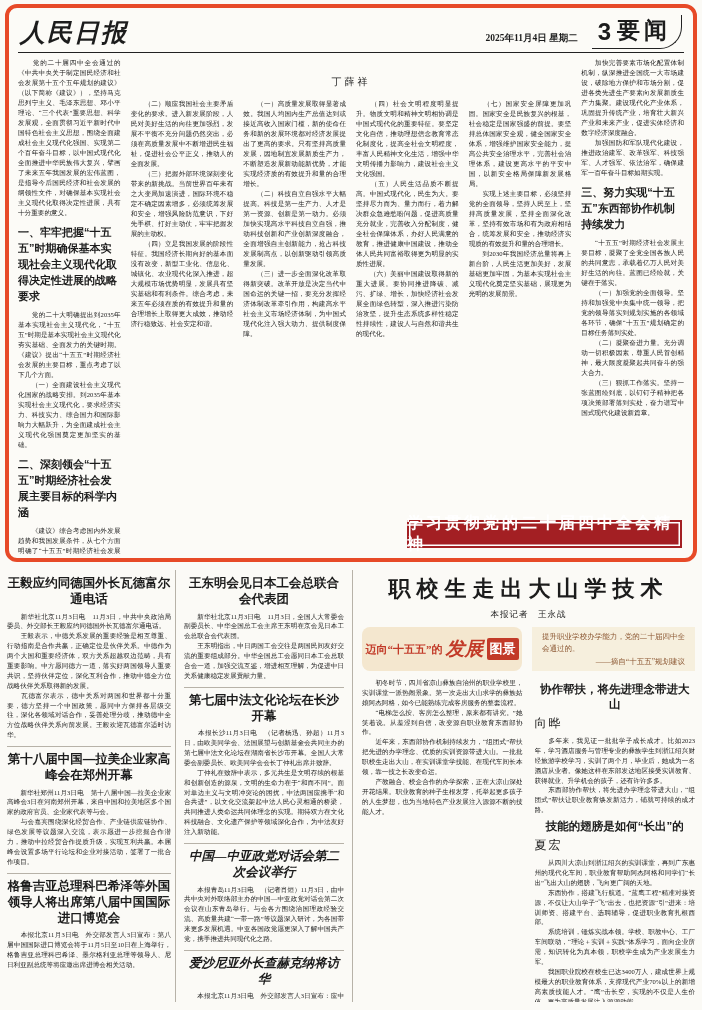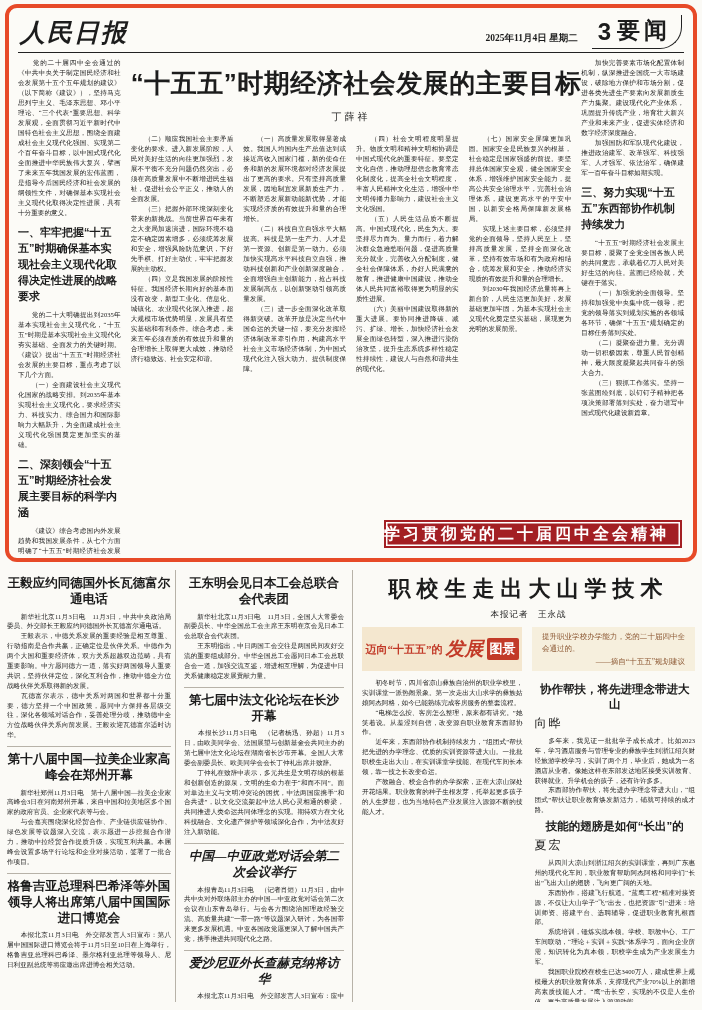"“十五五”时期经济社会发展的主要目标" div.main-title { html: <div>“十五五”时期经济社会发展的主要目标</div> -> none }
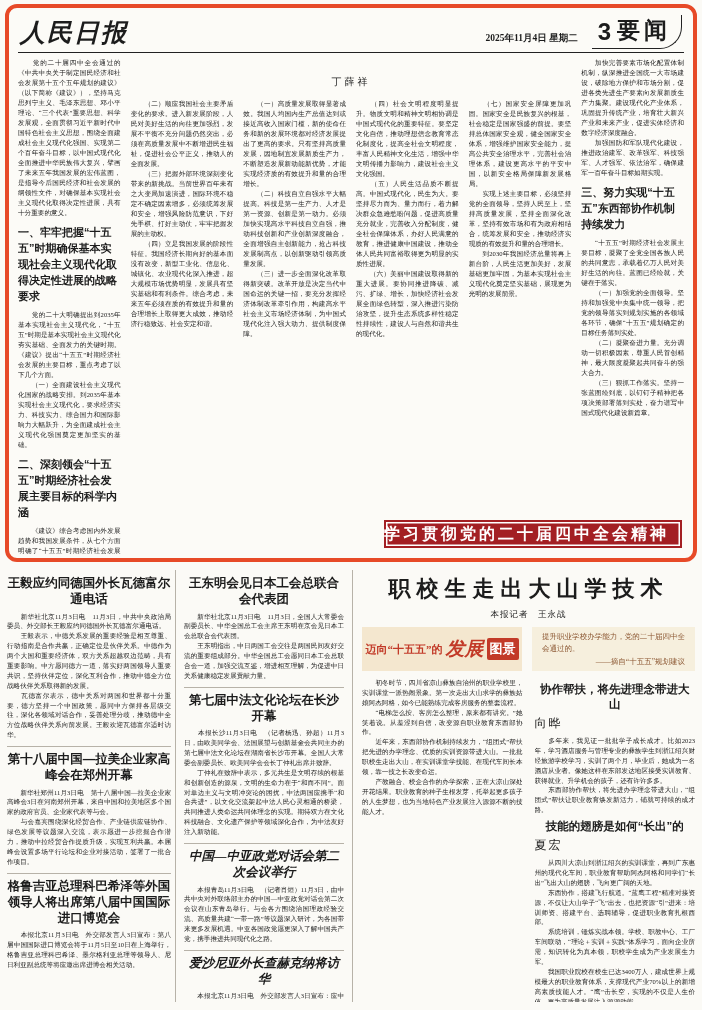"学习贯彻党的二十届四中全会精神" .banner { justify-content: flex-start -> flex-end; width: 298px -> 275px }
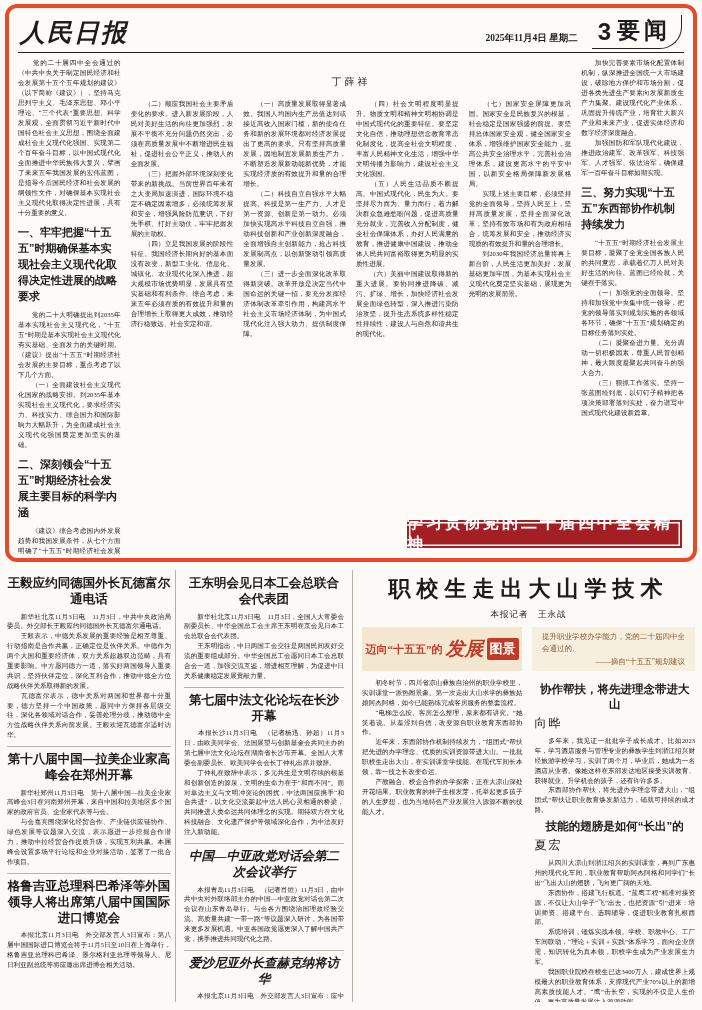"迈向“十五五”的" .series-logo { border-radius: 0 -> 8px }
